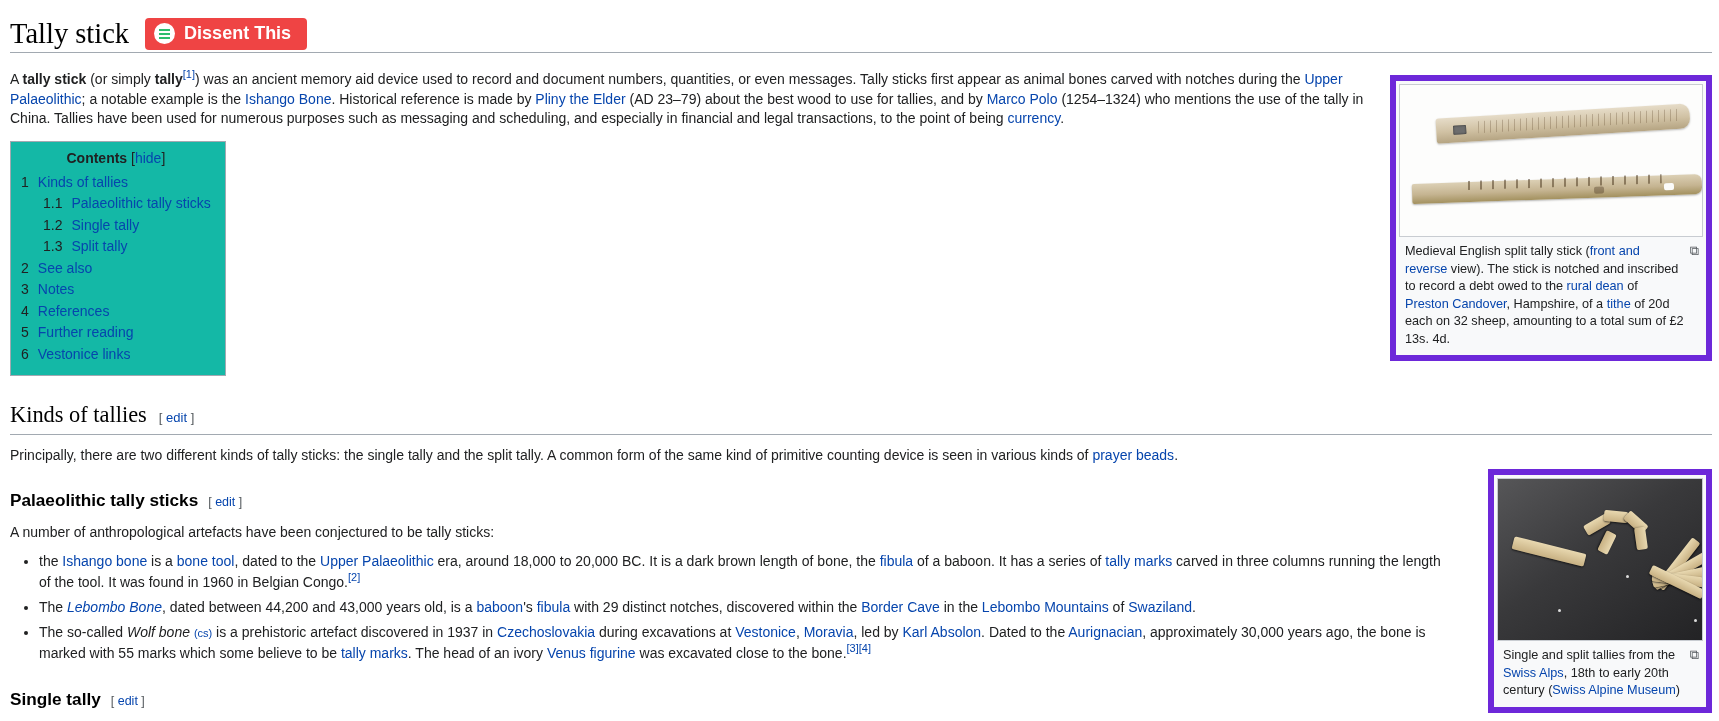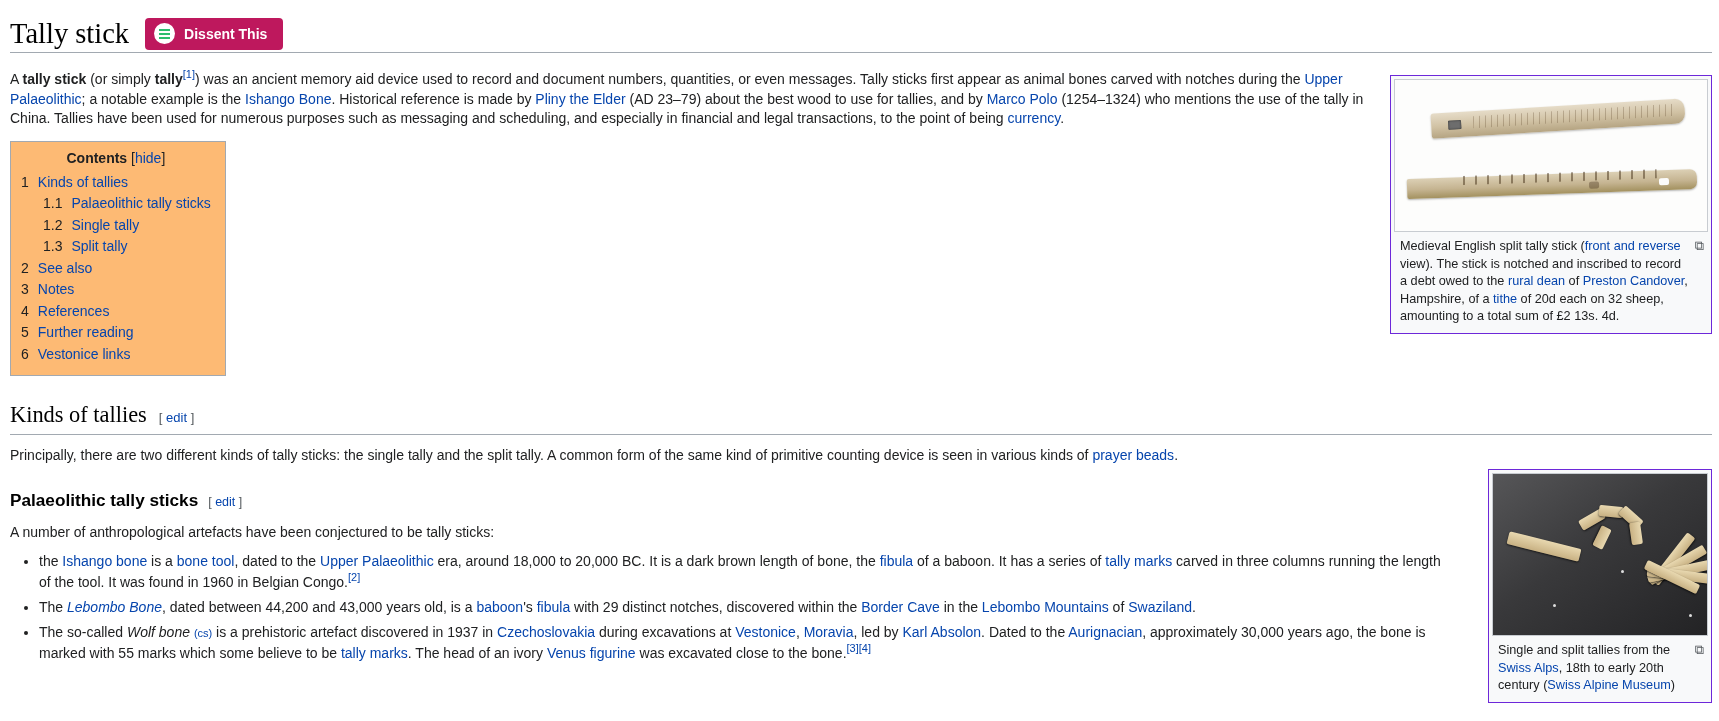"Dissent This" .dissent-btn { background: #be185d -> #ef4444; font-size: 14px -> 18px }
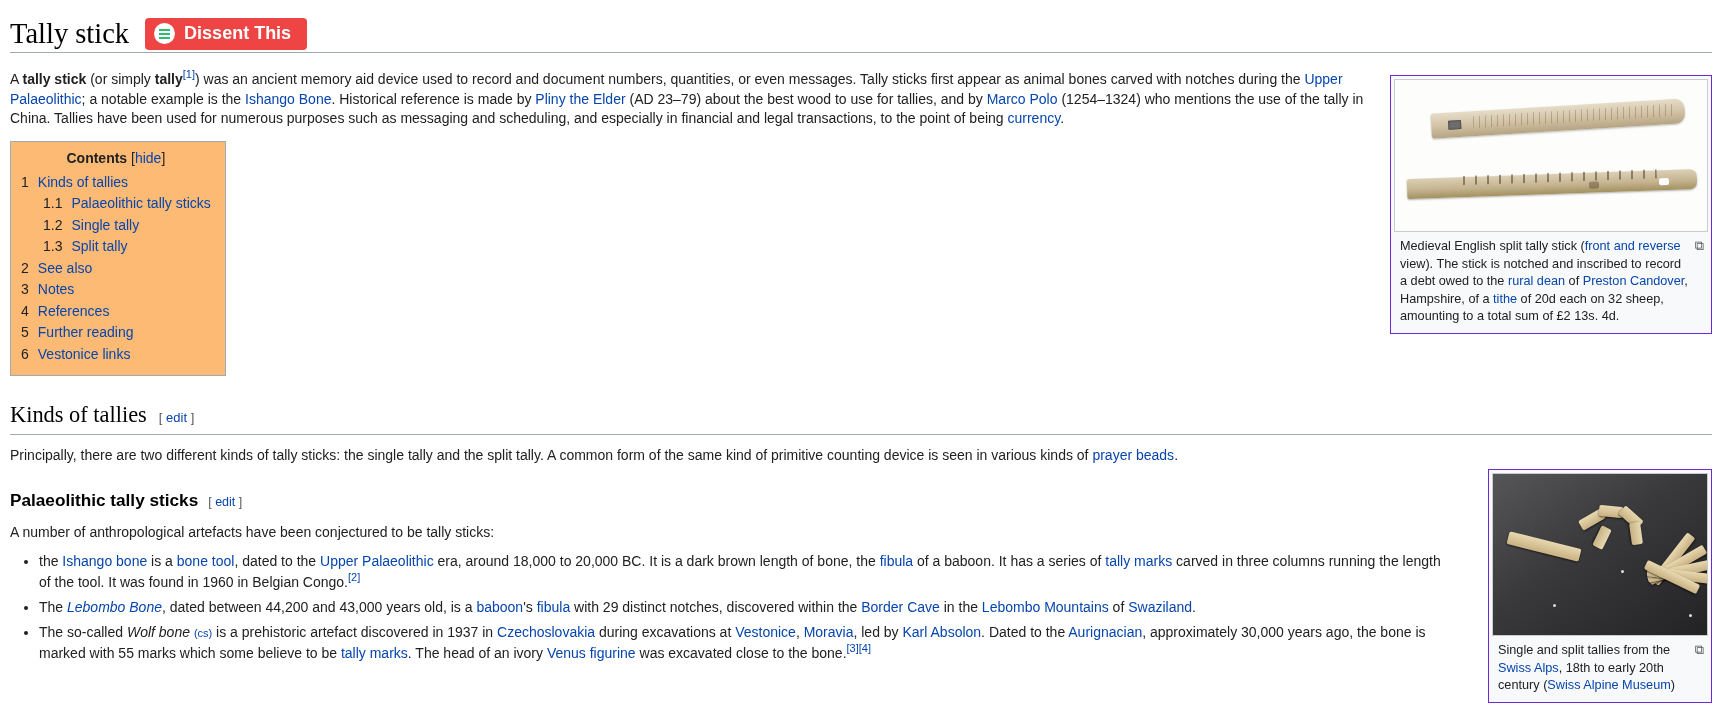"Contents hide" .toc { background: #fdba74 -> #14b8a6 }
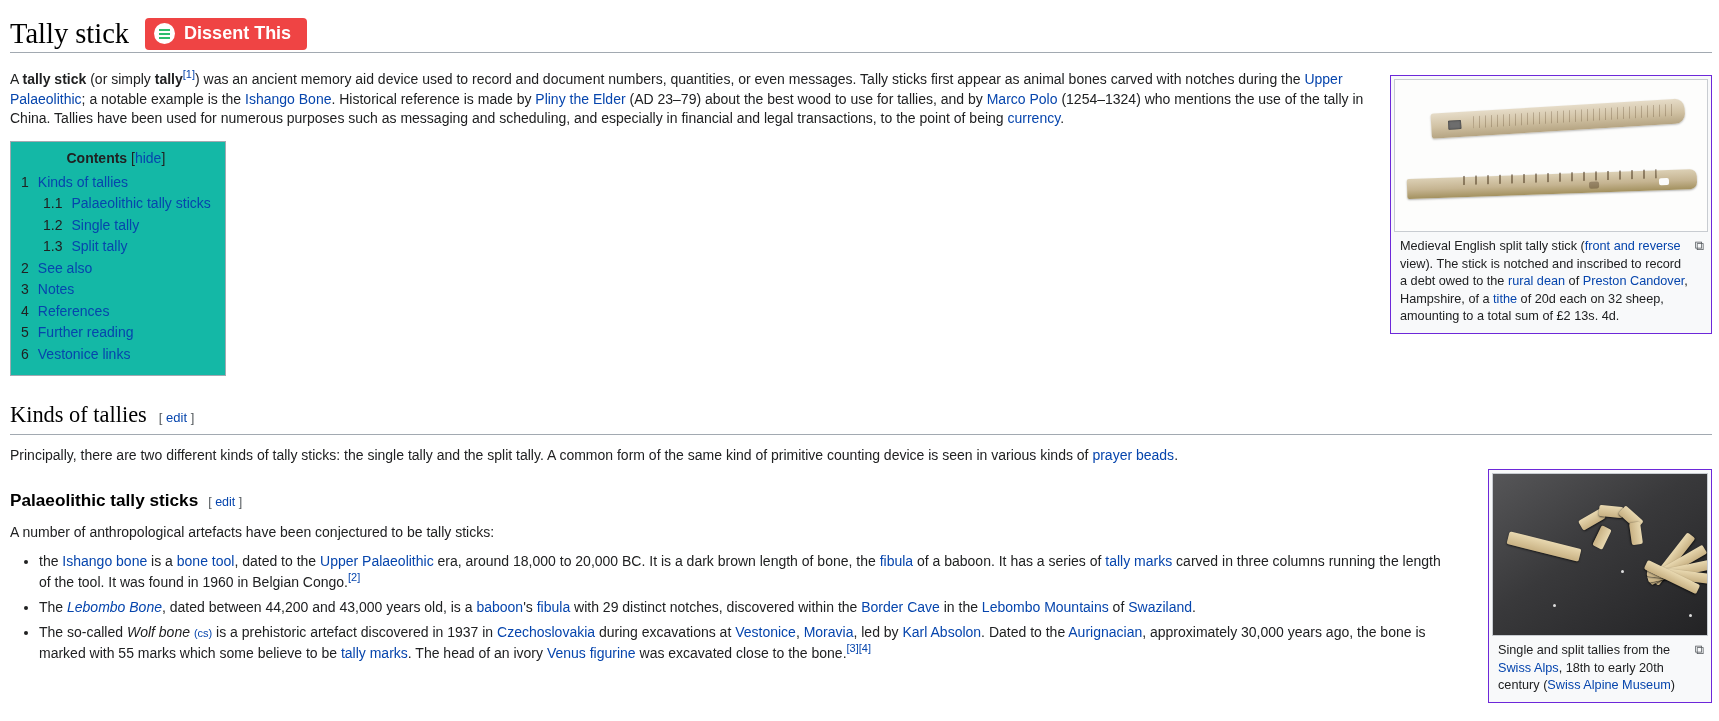"Medieval English split tally stick" .thumb { border: 1px solid #6d28d9 -> 6px solid #6d28d9 }
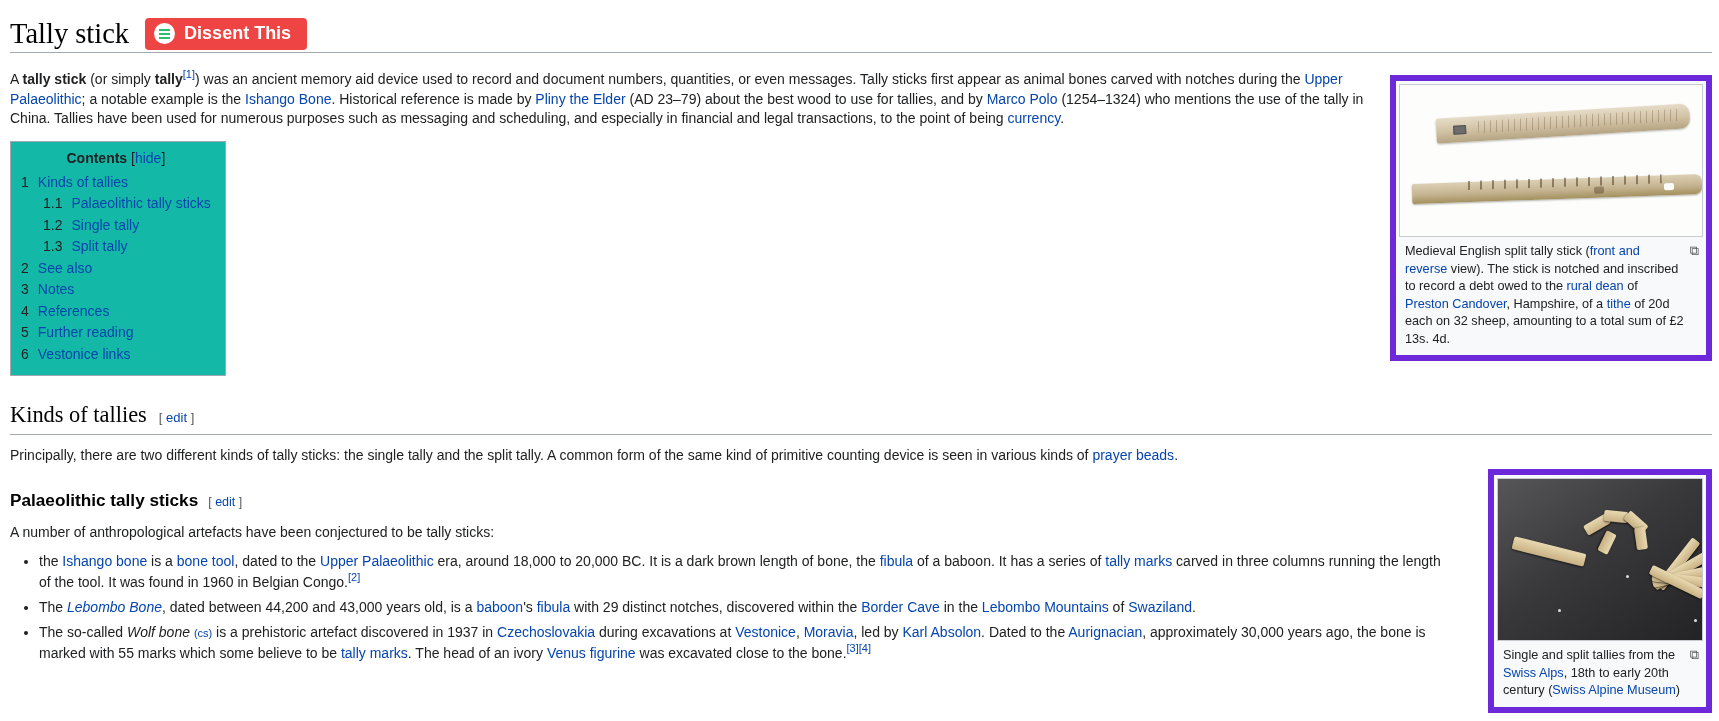"Single tally edit" h3.section { html: none -> <h3><span>Single tally</span><span><a>edit</a></span></h3> }
